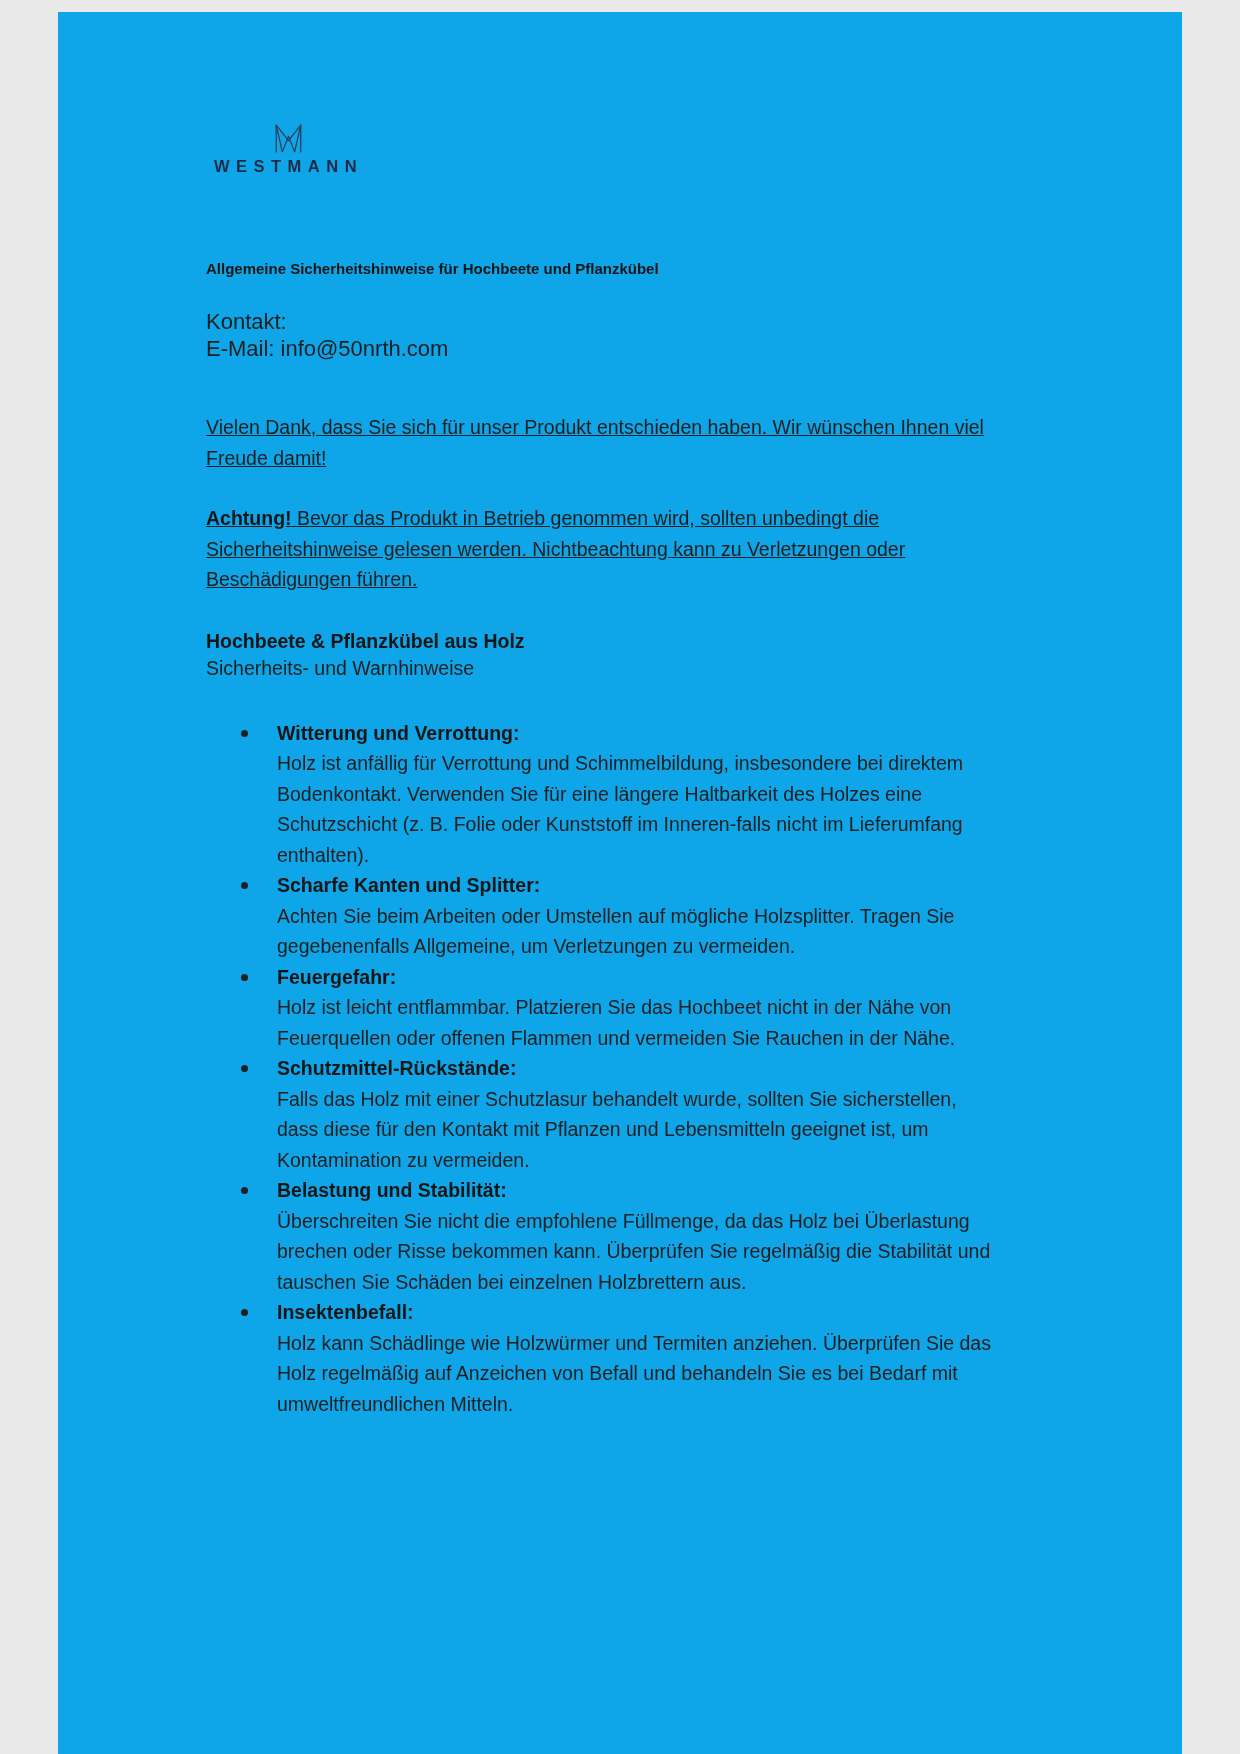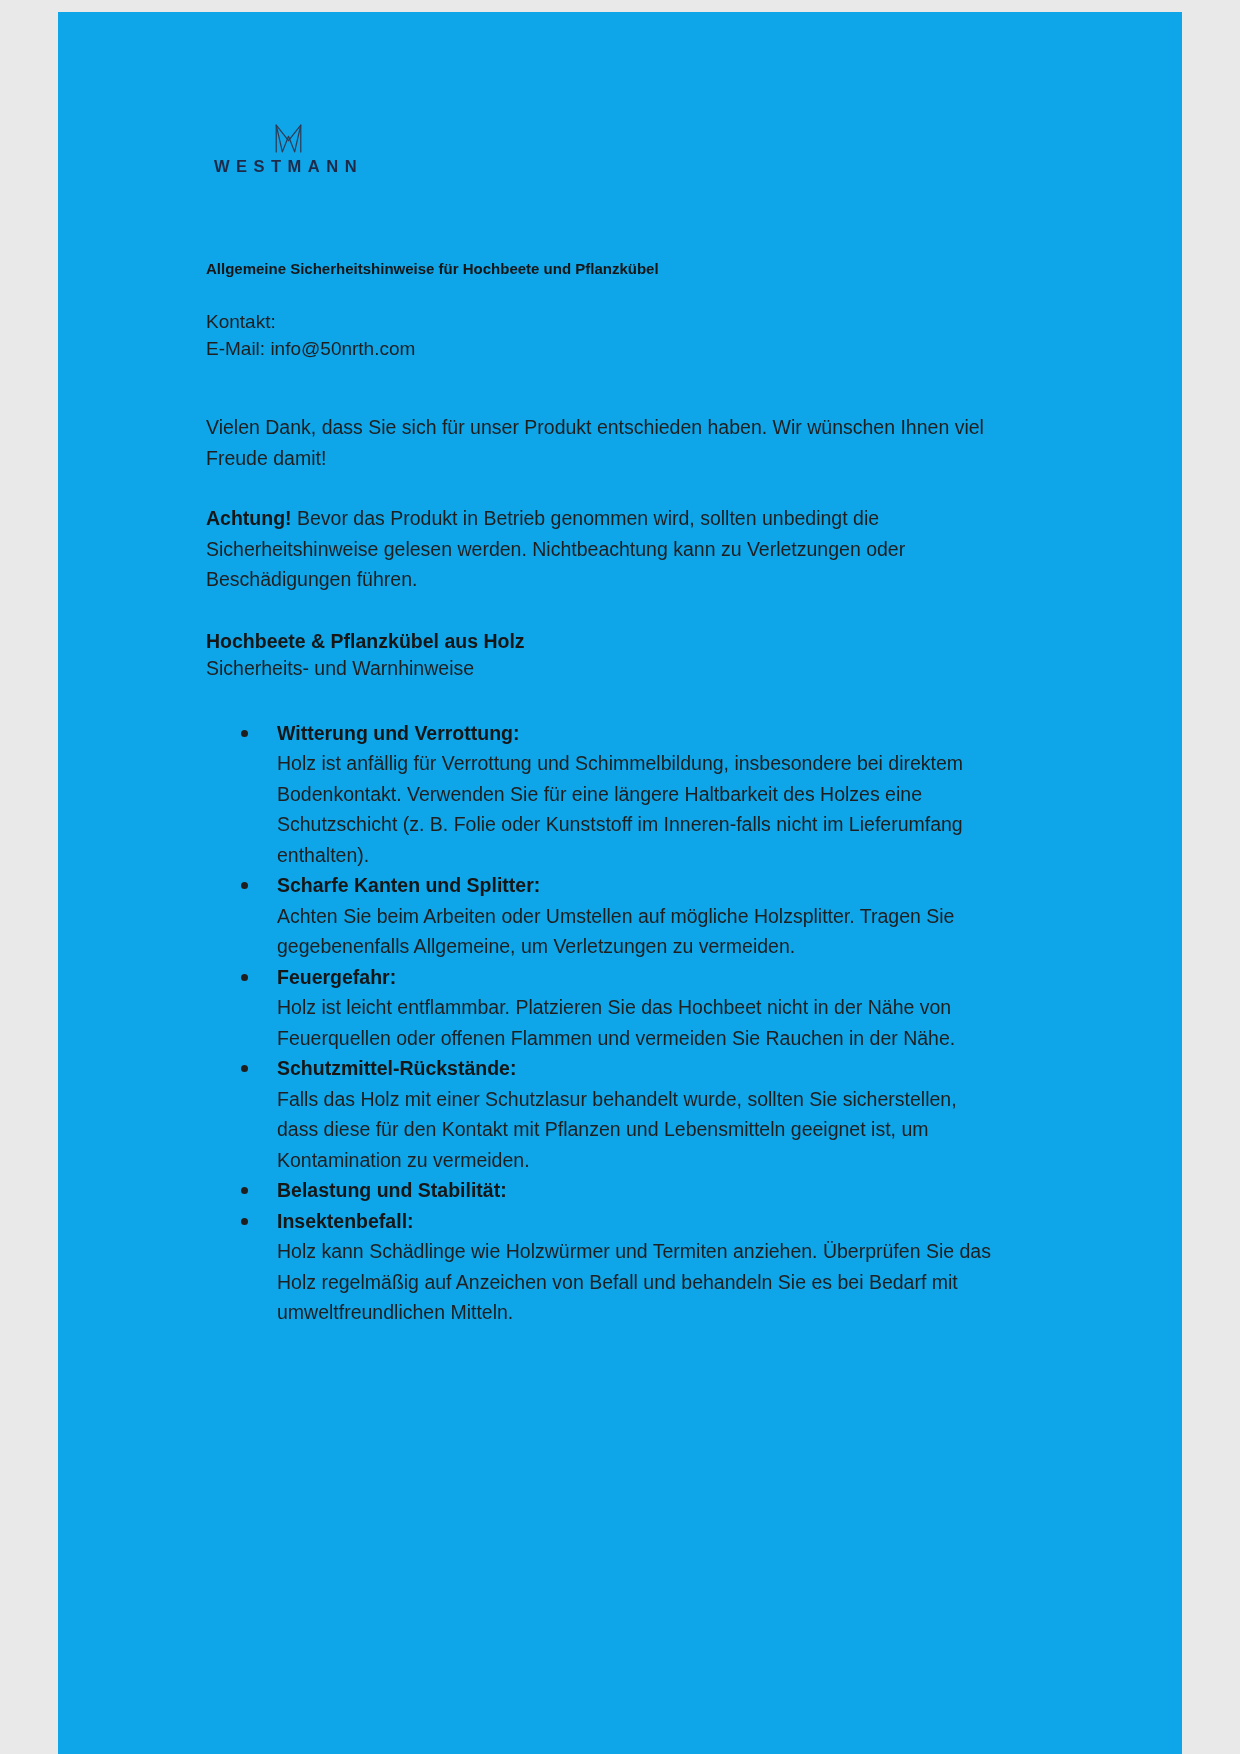"Kontakt:" .contact { font-size: 19px -> 22px }
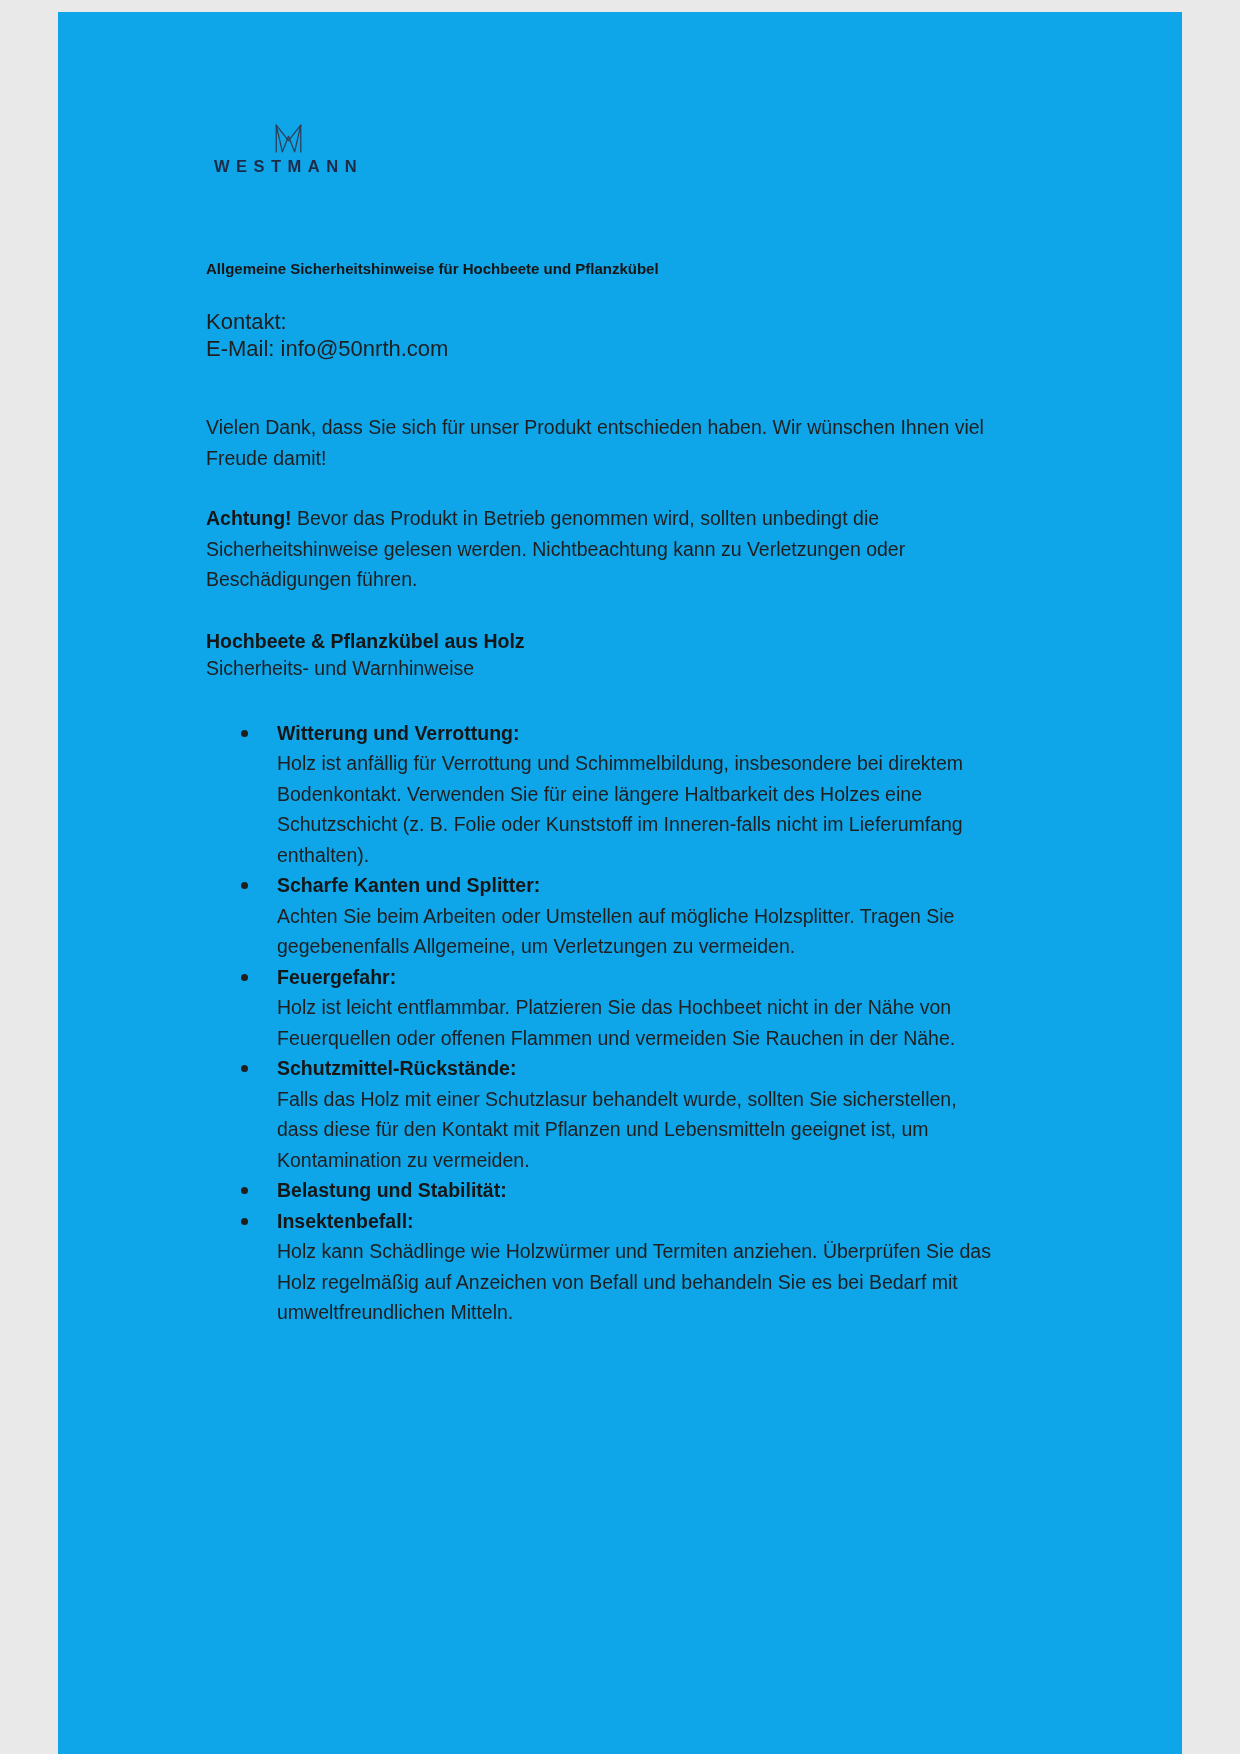"Vielen Dank, dass Sie sich" .para { text-decoration: none -> underline }
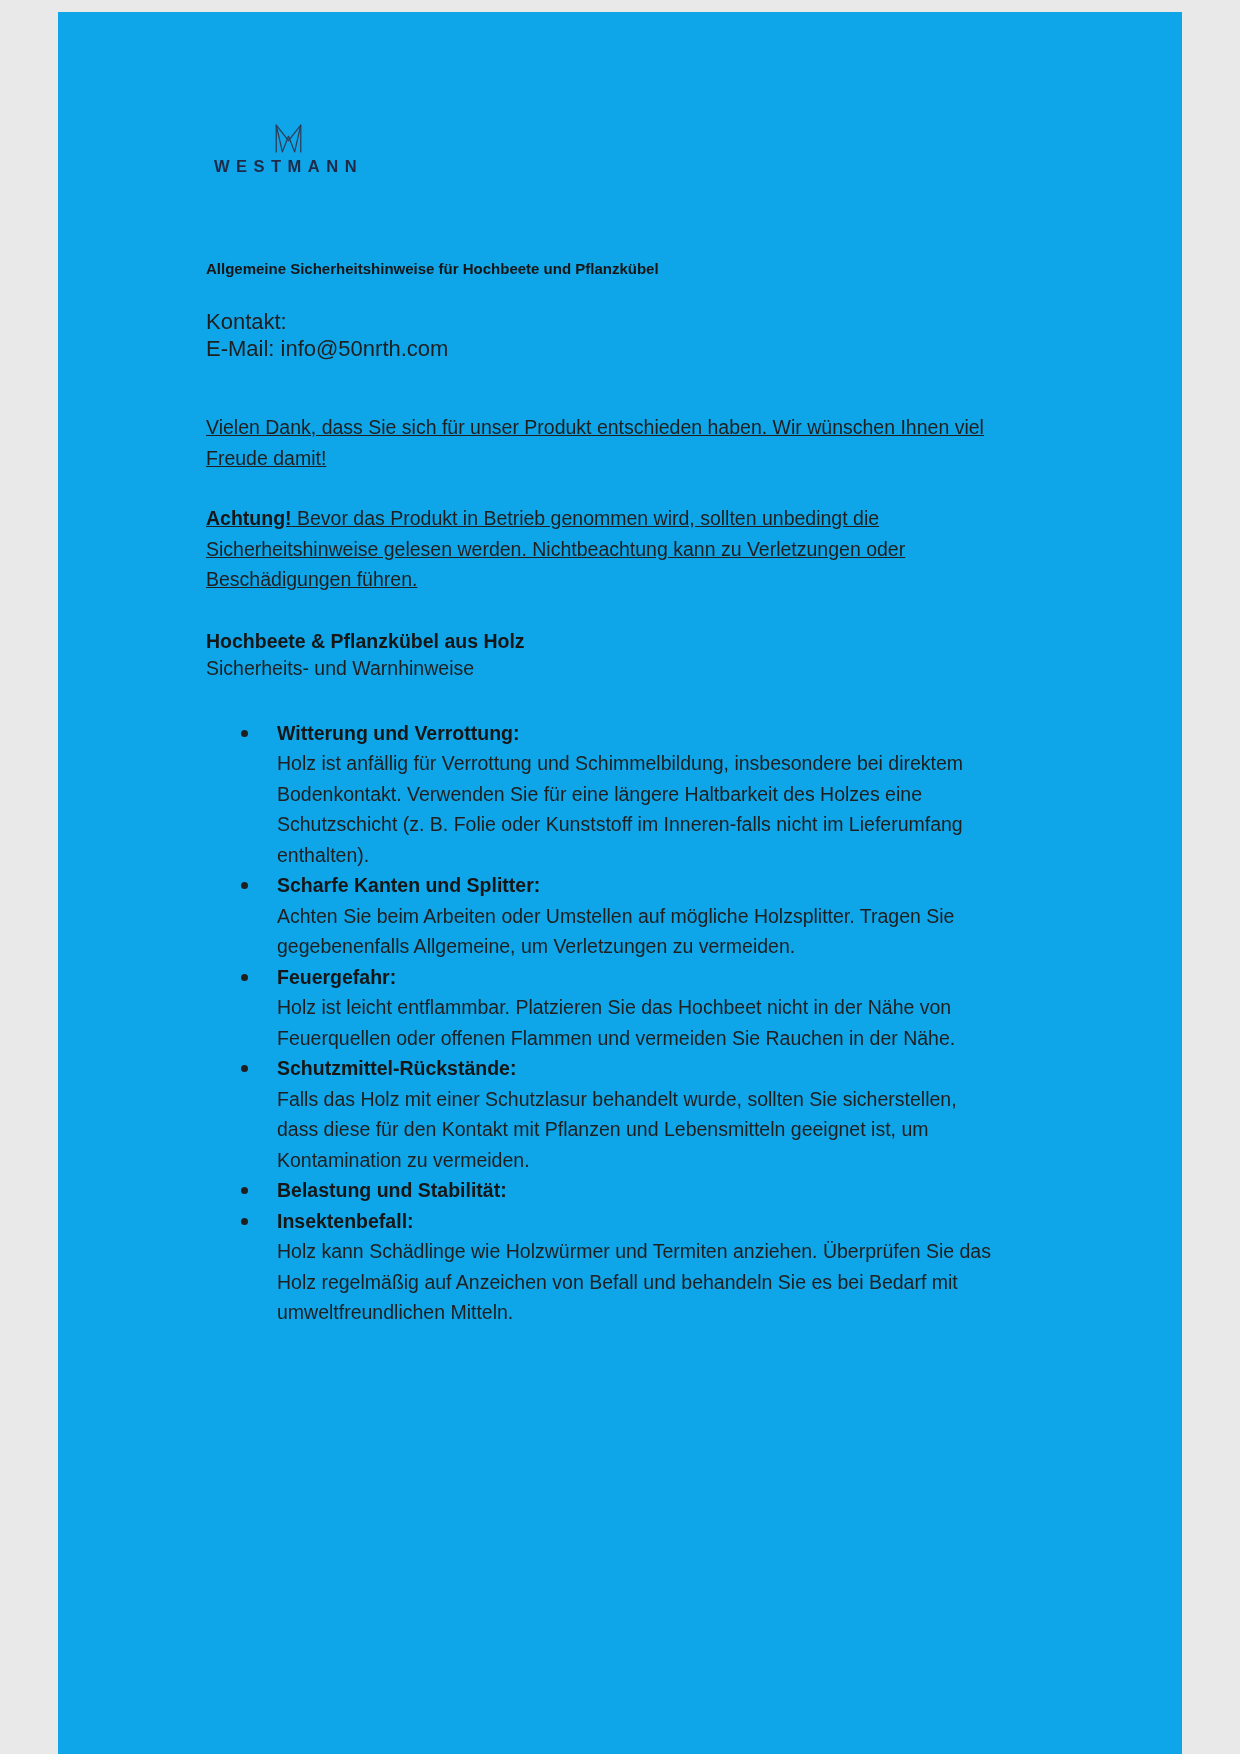"Überschreiten Sie nicht die empfohlene" div.desc { html: none -> <div>Überschreiten Sie nicht die empfohlene Füllmenge, da das Holz bei Überlastung brechen oder Risse bekommen kann. Überprüfen Sie regelmäßig die Stabilität und tauschen Sie Schäden bei einzelnen Holzbrettern aus.</div> }
